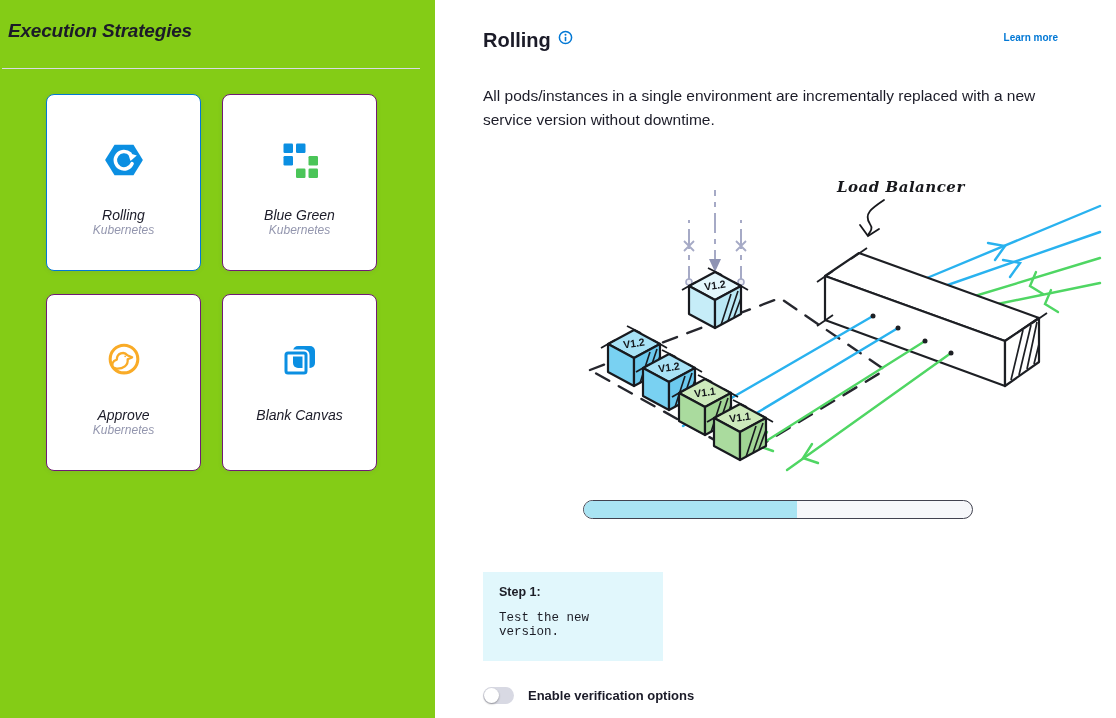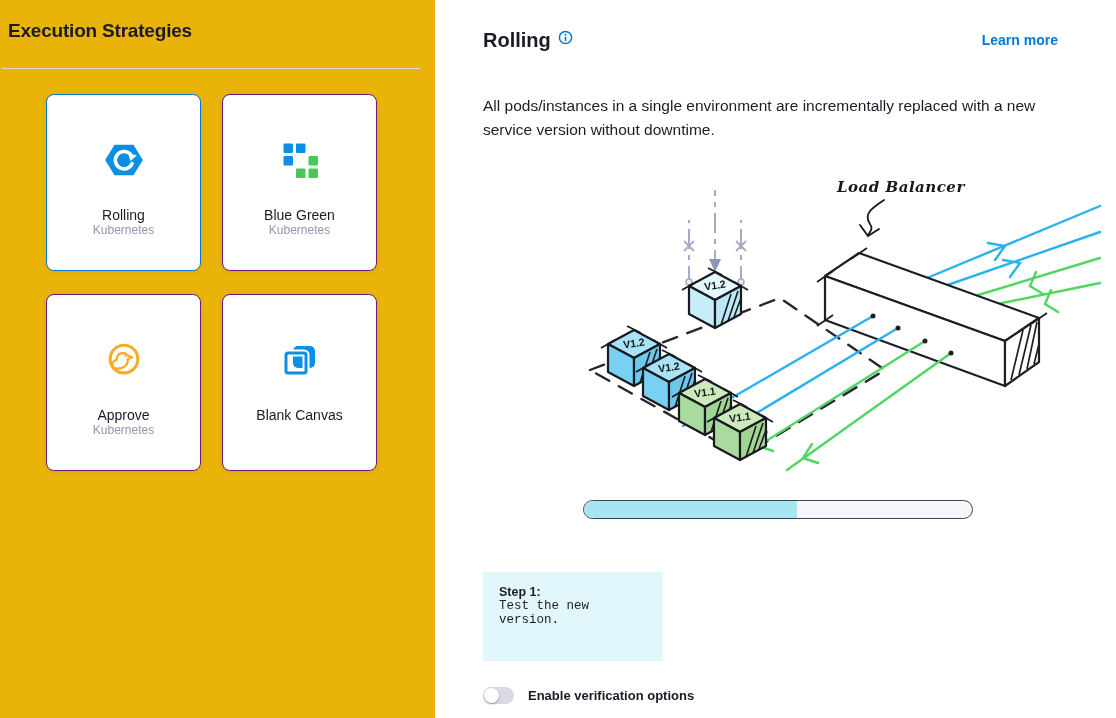"Execution Strategies" .left-panel { background: #eab308 -> #84cc16; font-style: none -> italic }
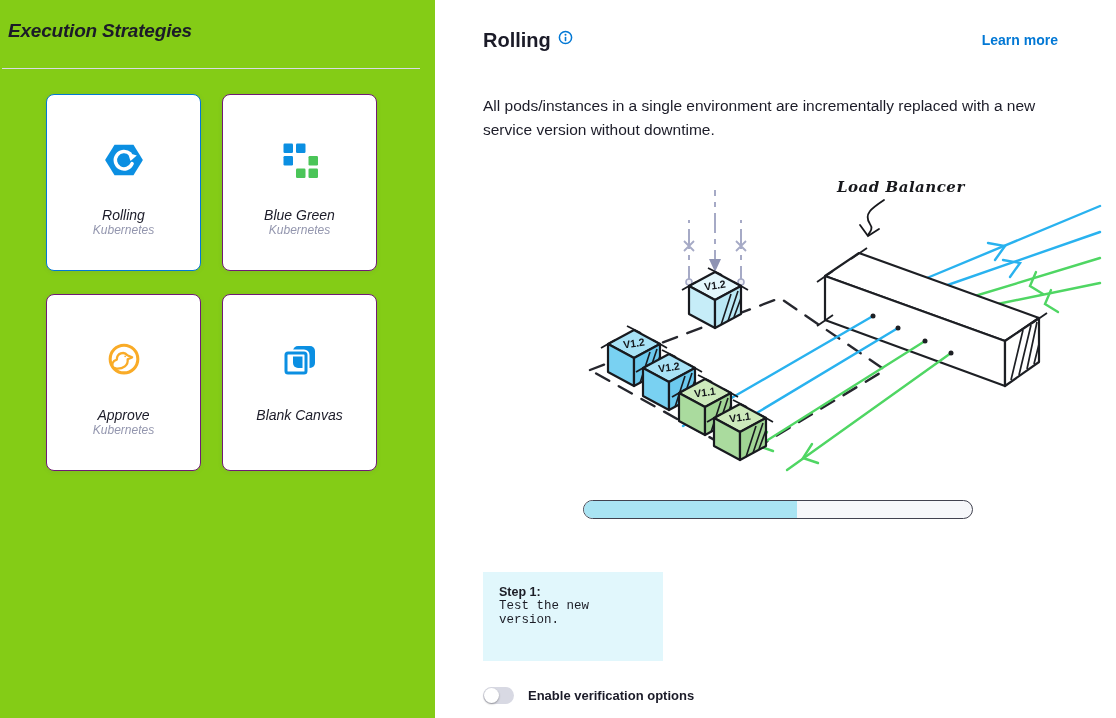"Learn more" .learn-more { font-size: 14px -> 10px }
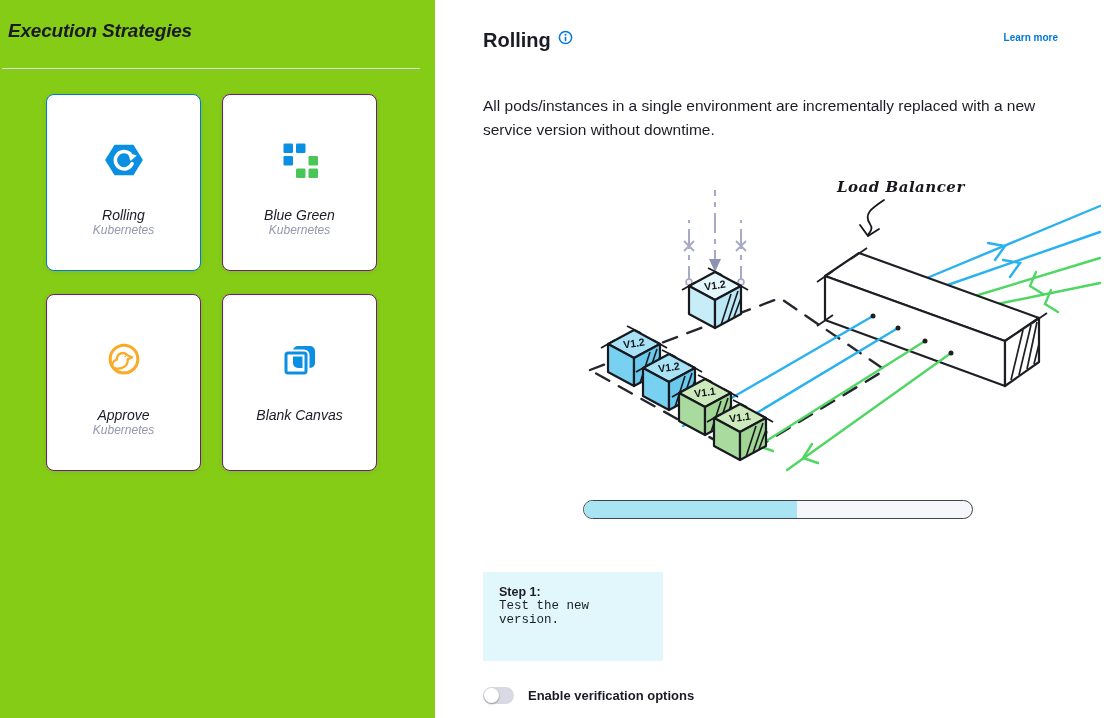"All pods/instances in a single" .detail-desc { top: 94px -> 84px }
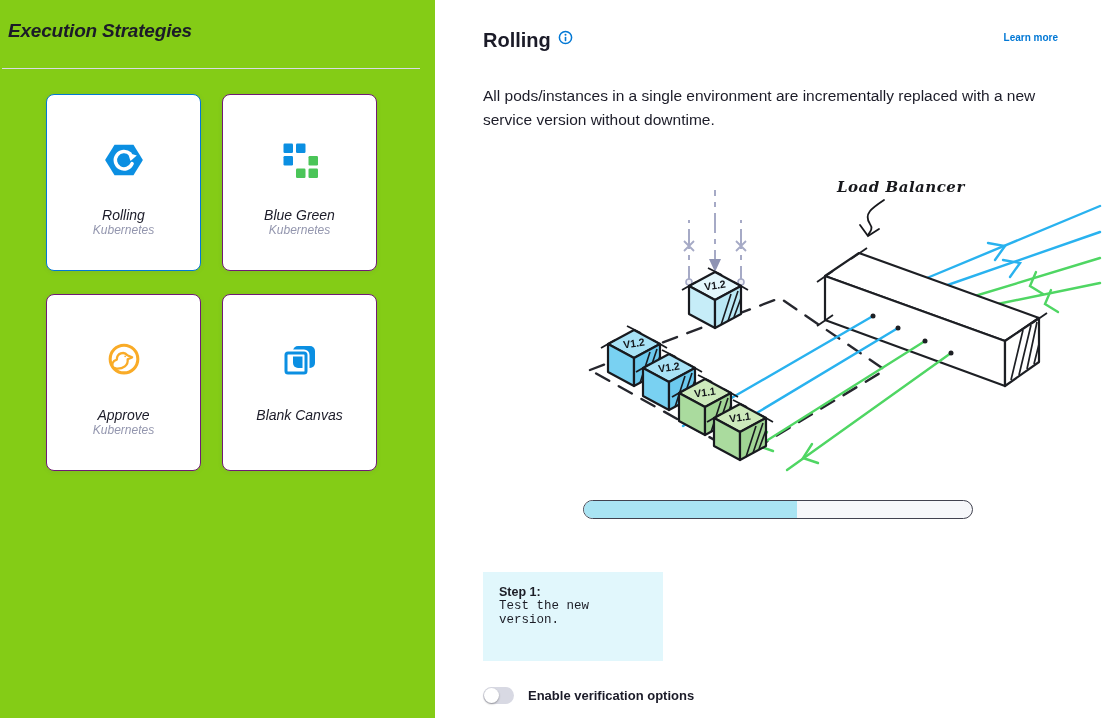"Step 1:" .step-title { margin-bottom: 0 -> 12px }
